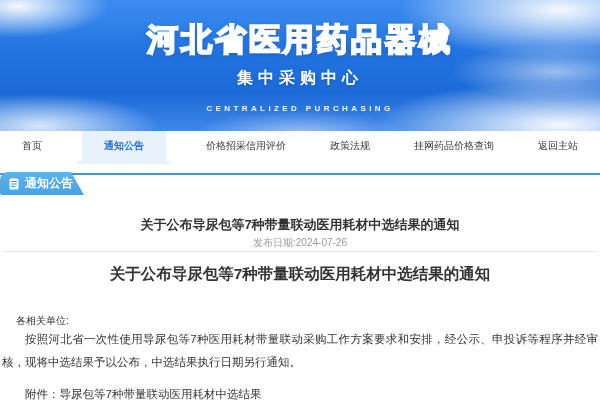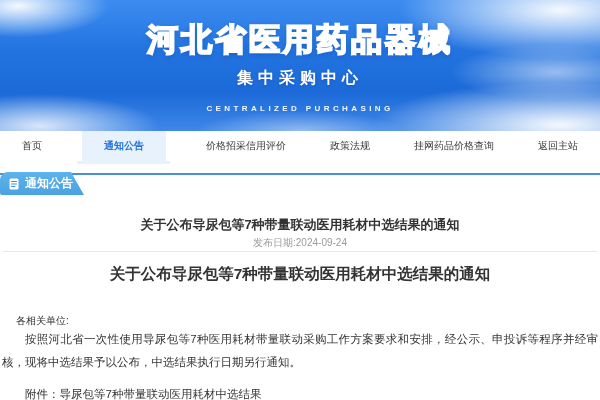"发布日期:2024-09-24" div.pub-date { text: :2024-09-24 -> :2024-07-26 }
